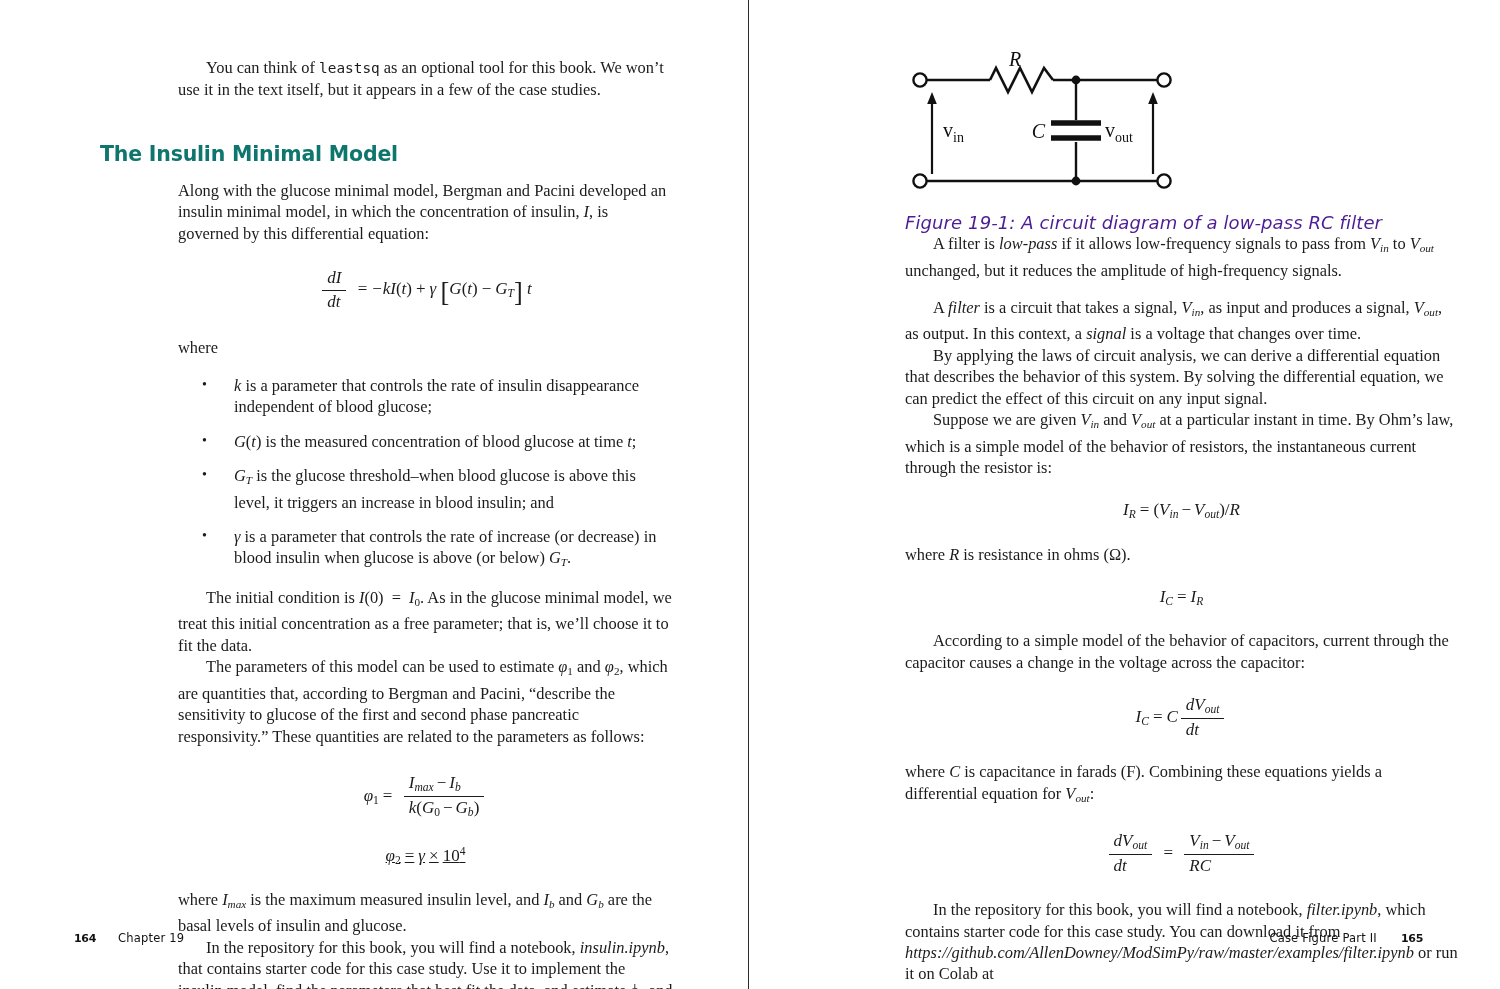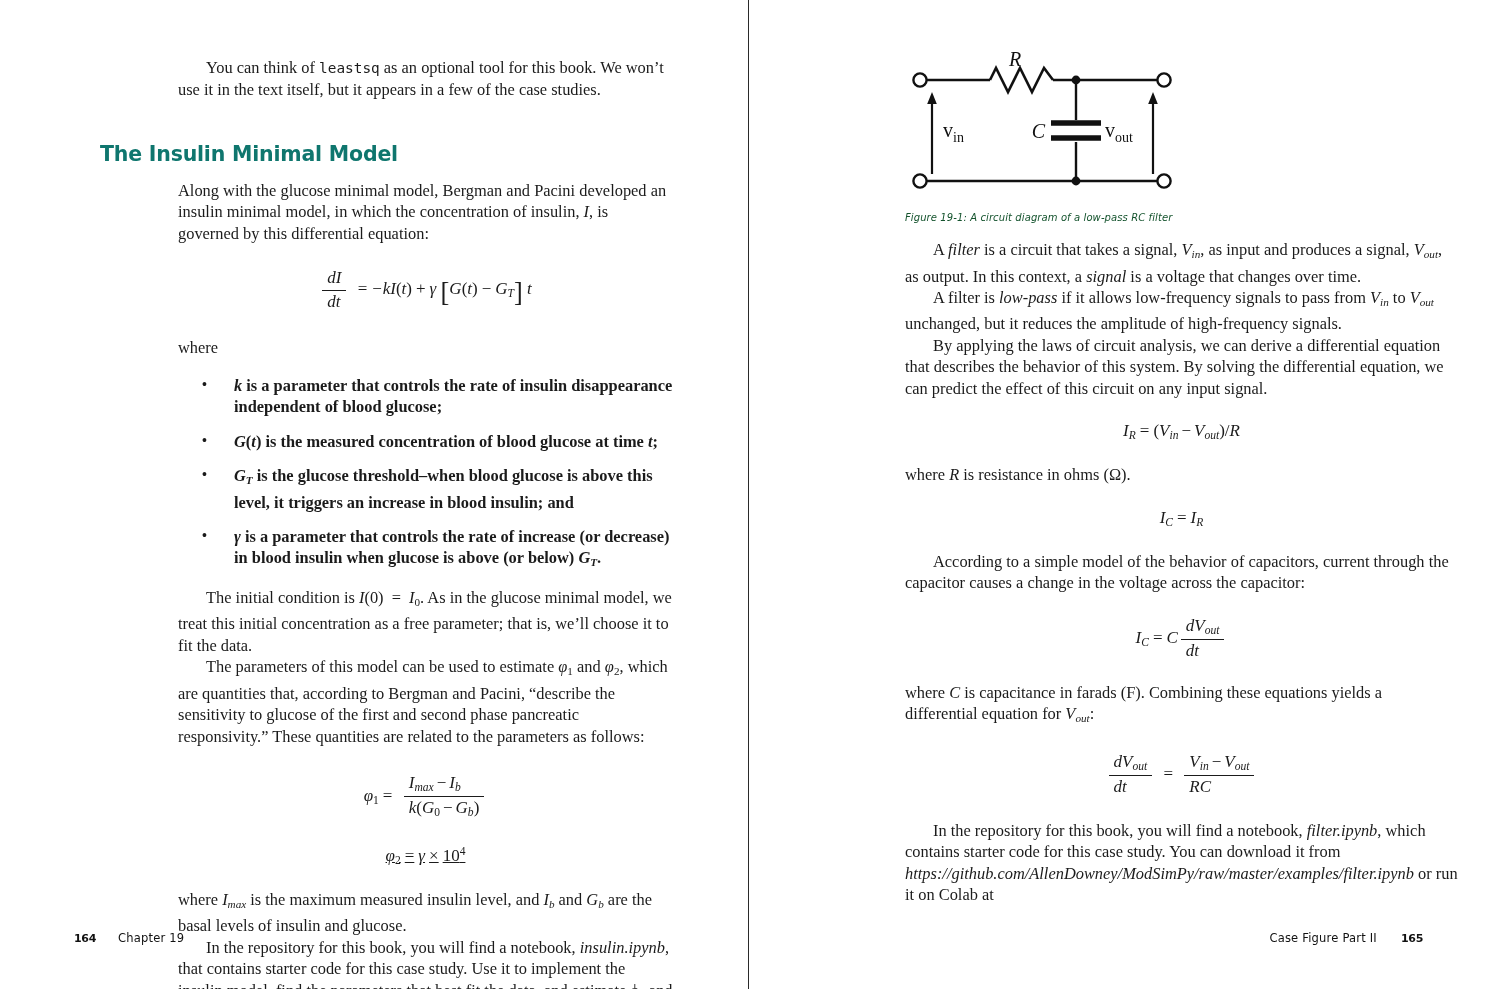"Figure 19-1: A circuit diagram" .figure-caption { color: #14532d -> #4c1d95; font-size: 10px -> 18px }
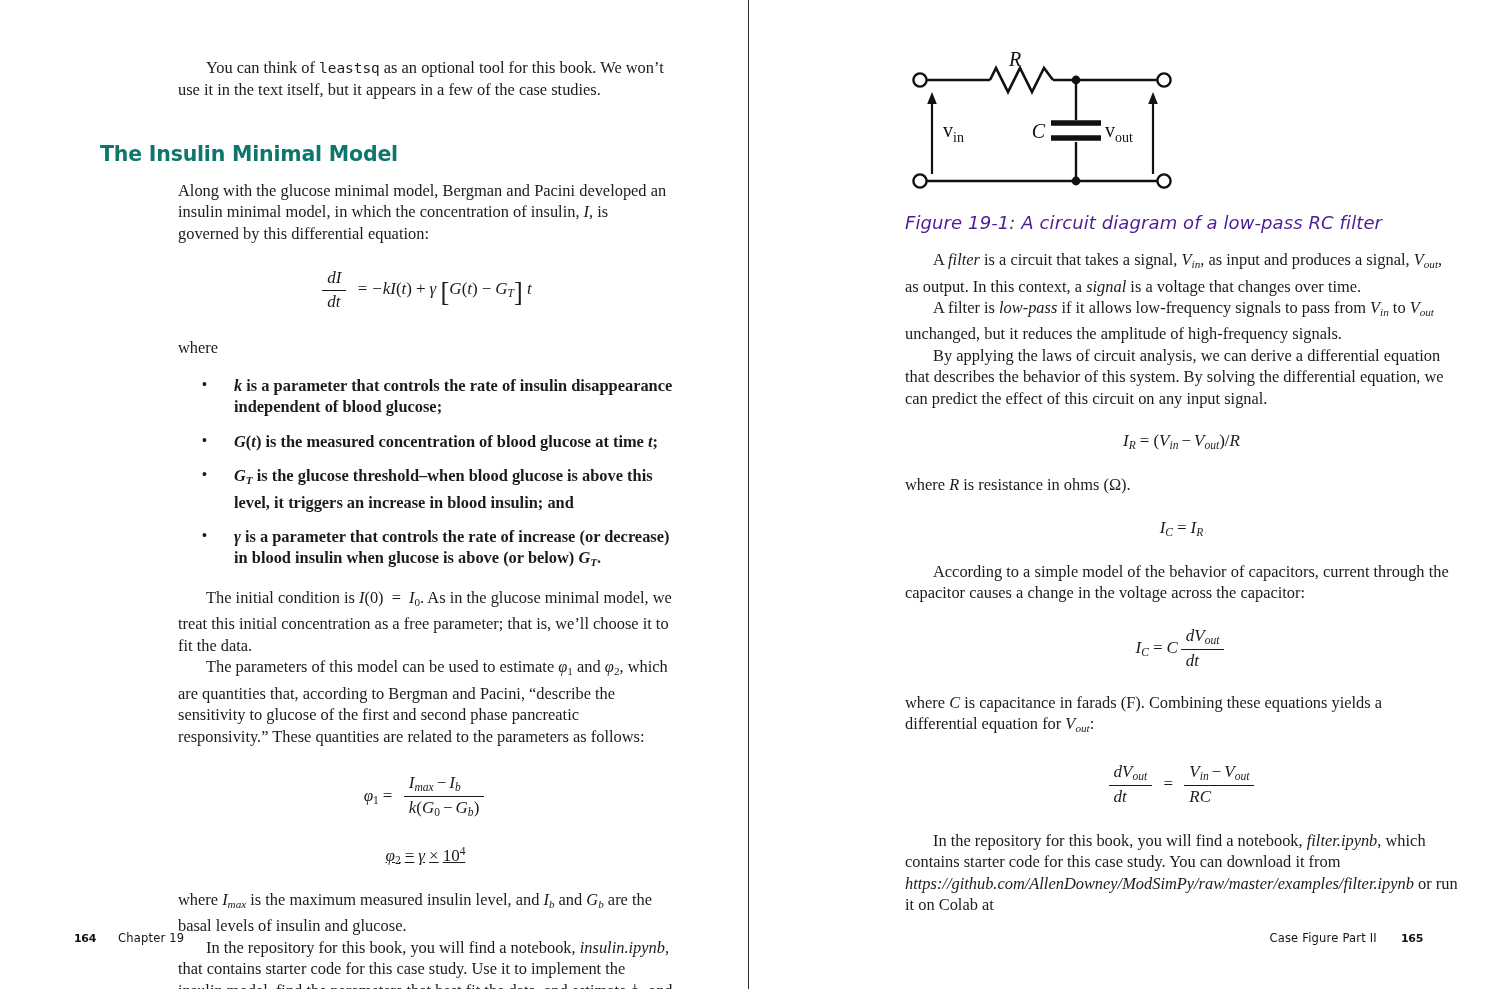"A filter is a circuit" p.para { order: before "A filter is low-pass if" -> after "A filter is low-pass if" }
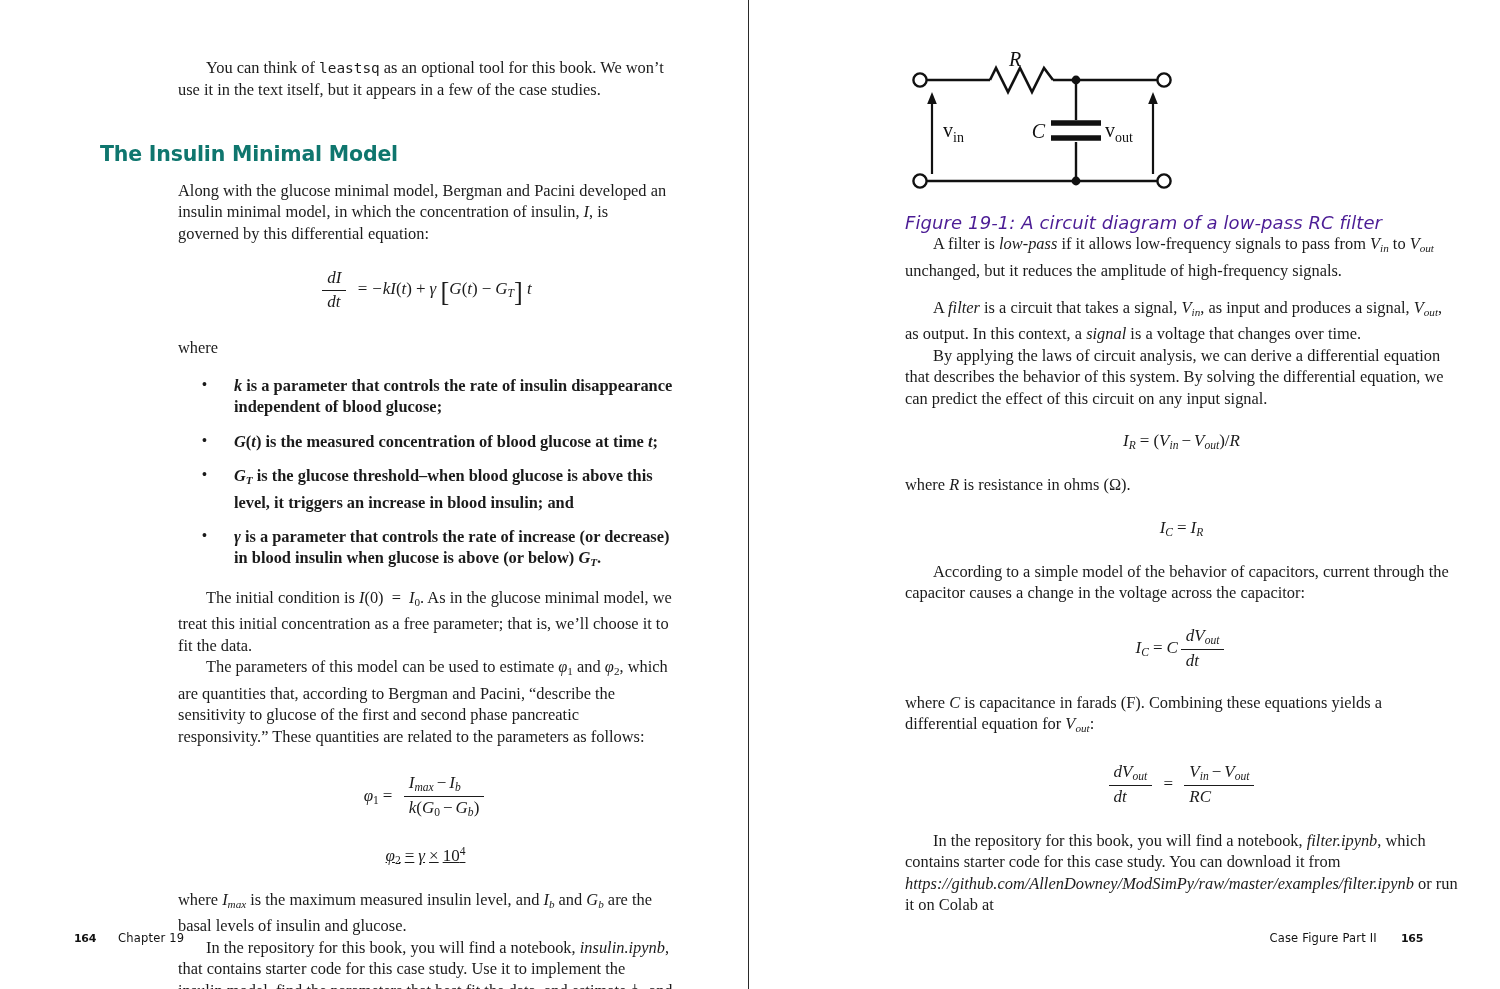"k is a parameter that" .bullets { font-weight: bold -> none }
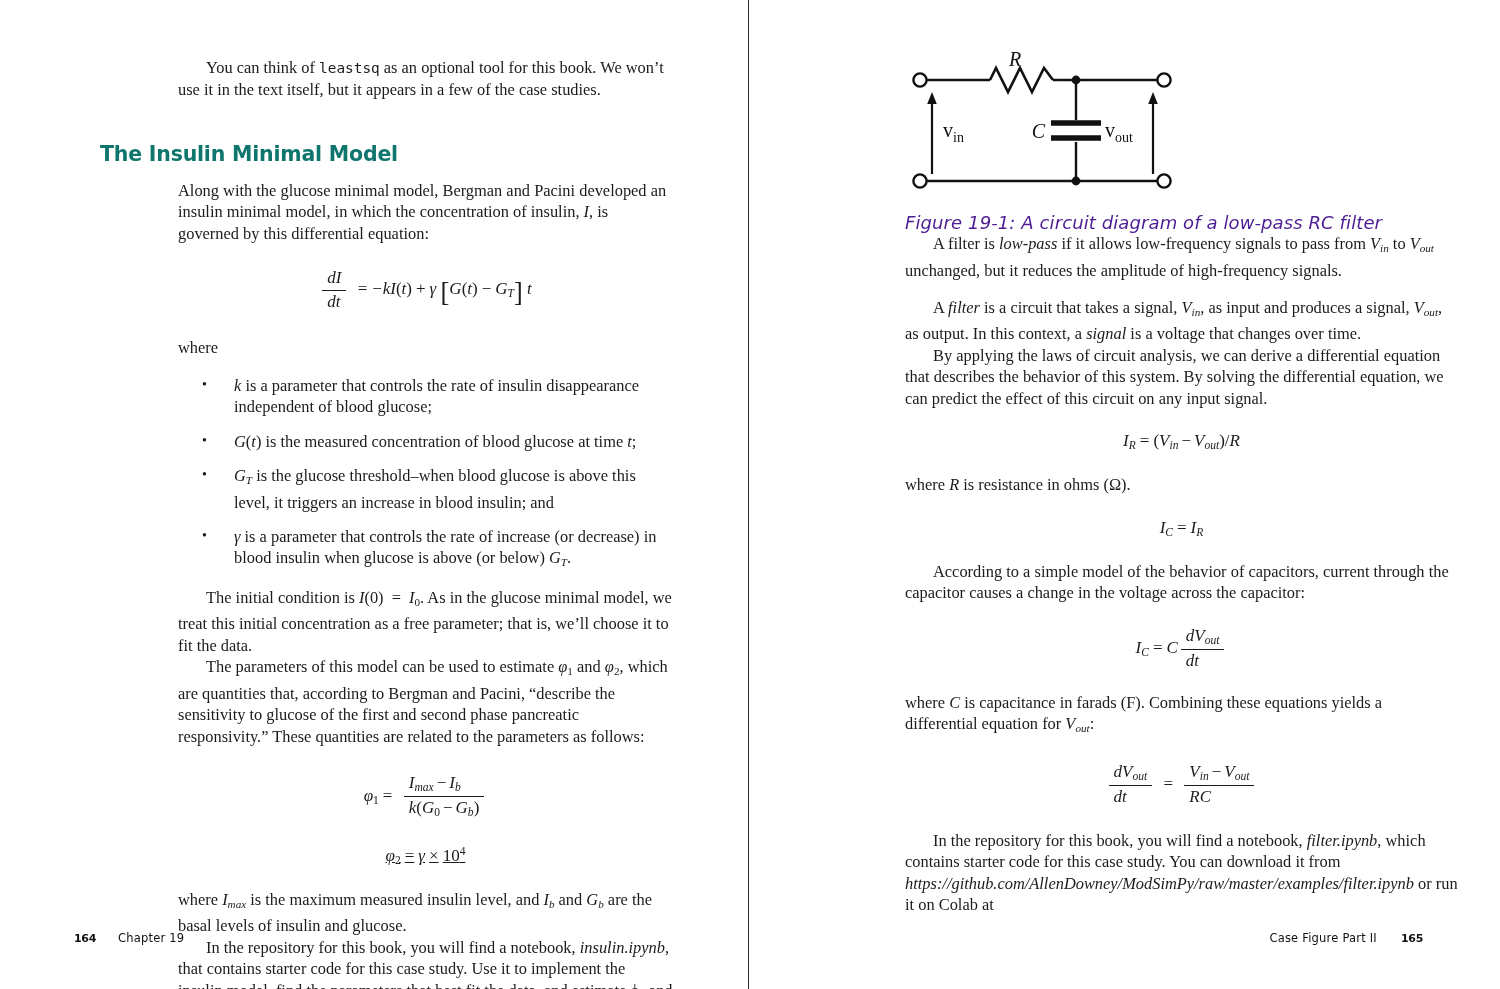"Suppose we are given Vin" p.para { html: none -> <p> Suppose we are given <span>V</span><span>in</span> and <span>V</span><span>out</span> at a particular instant in time. By Ohm’s law, which is a simple model of the behavior of resistors, the instantaneous current through the resistor is: </p> }
